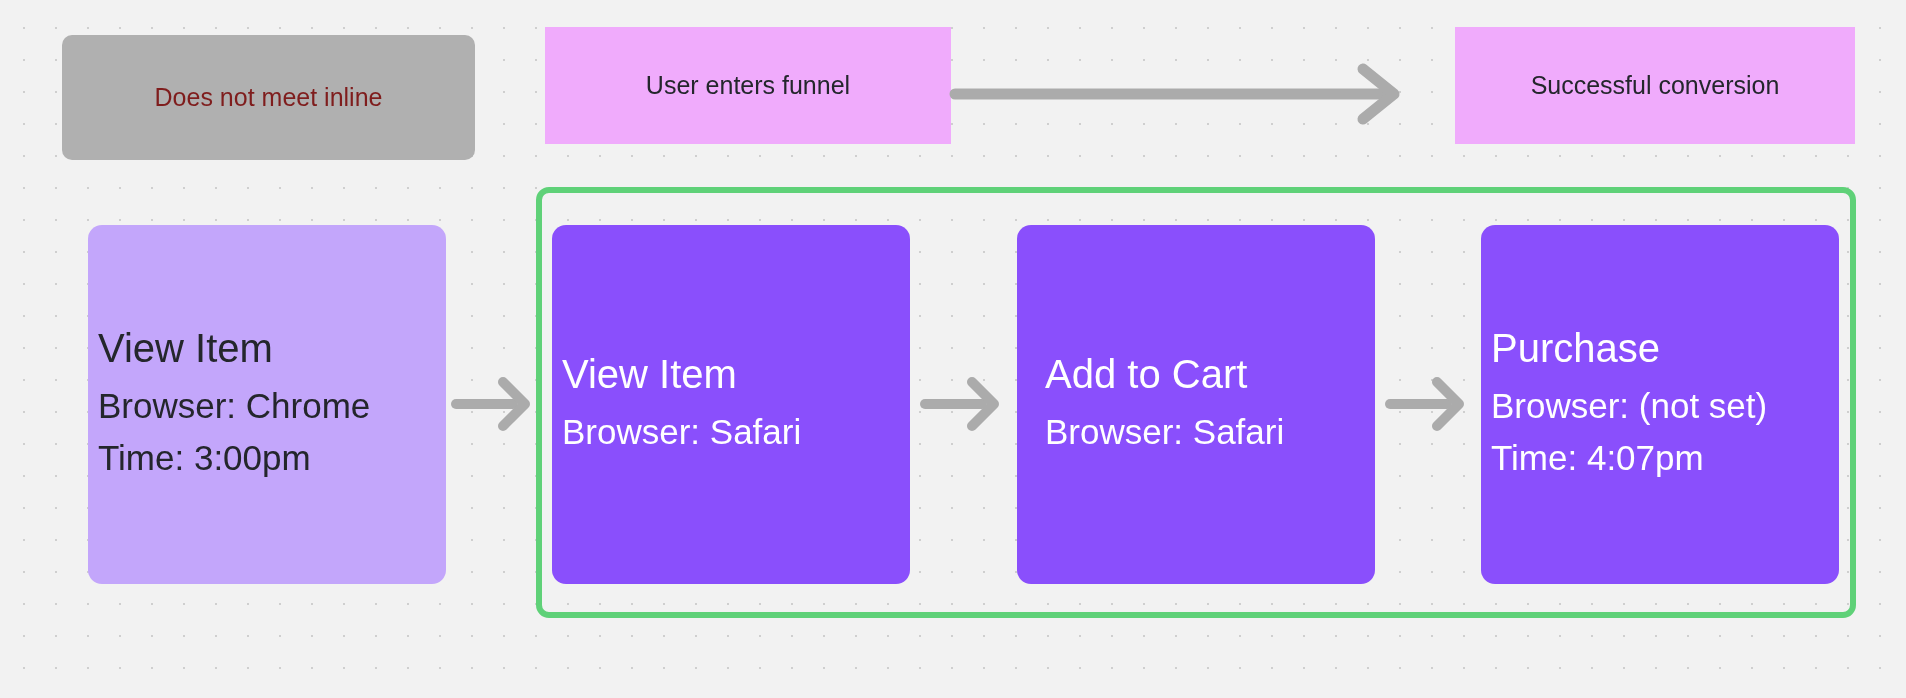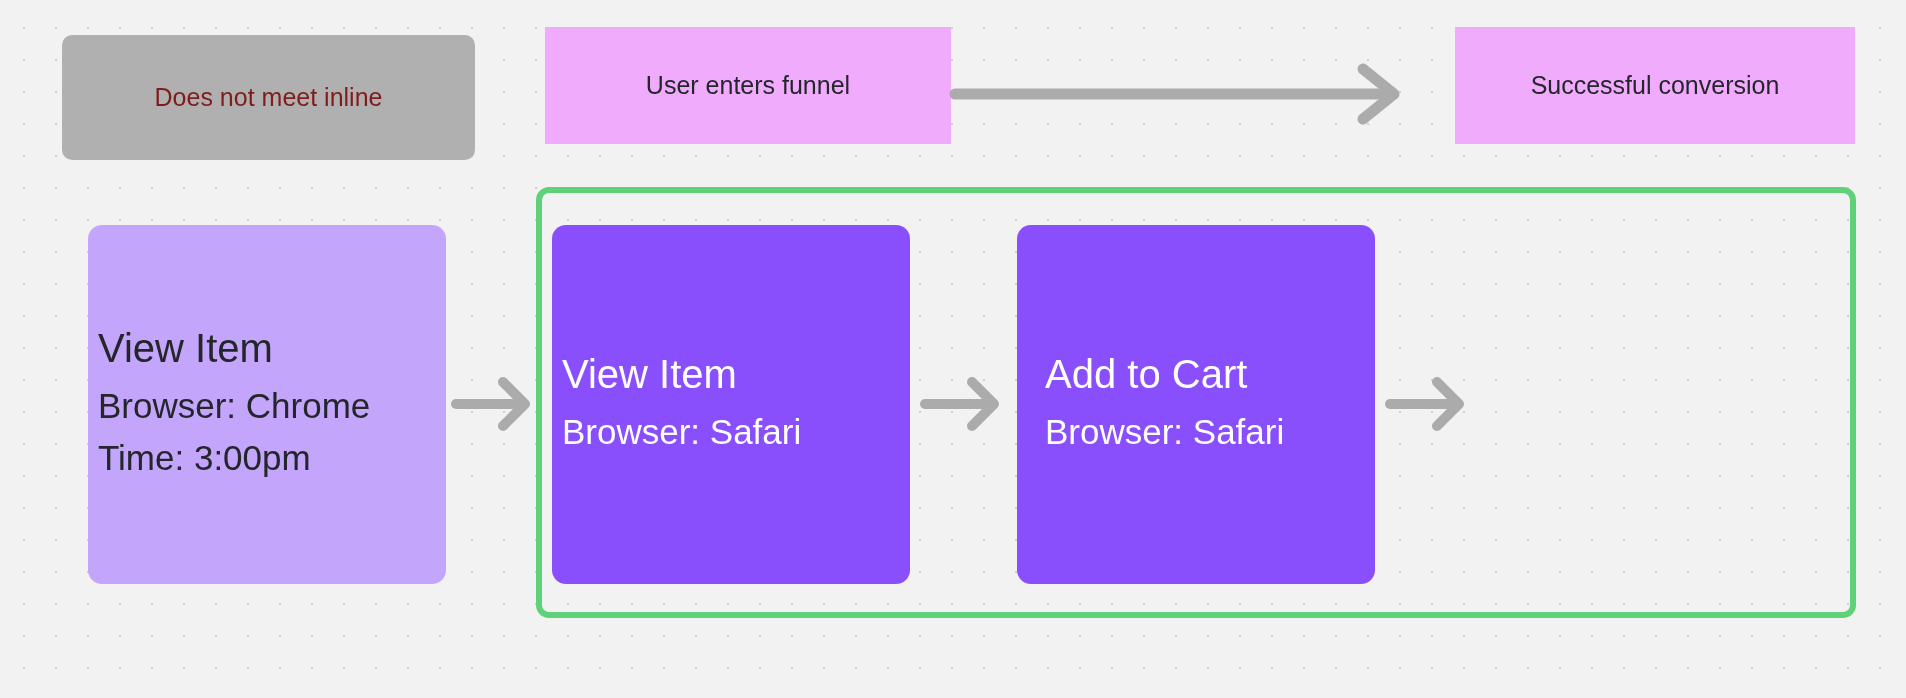"Purchase" div.card { html: none -> <div> <div>Purchase</div> <div>Browser: (not set)</div> <div>Time: 4:07pm</div> </div> }
